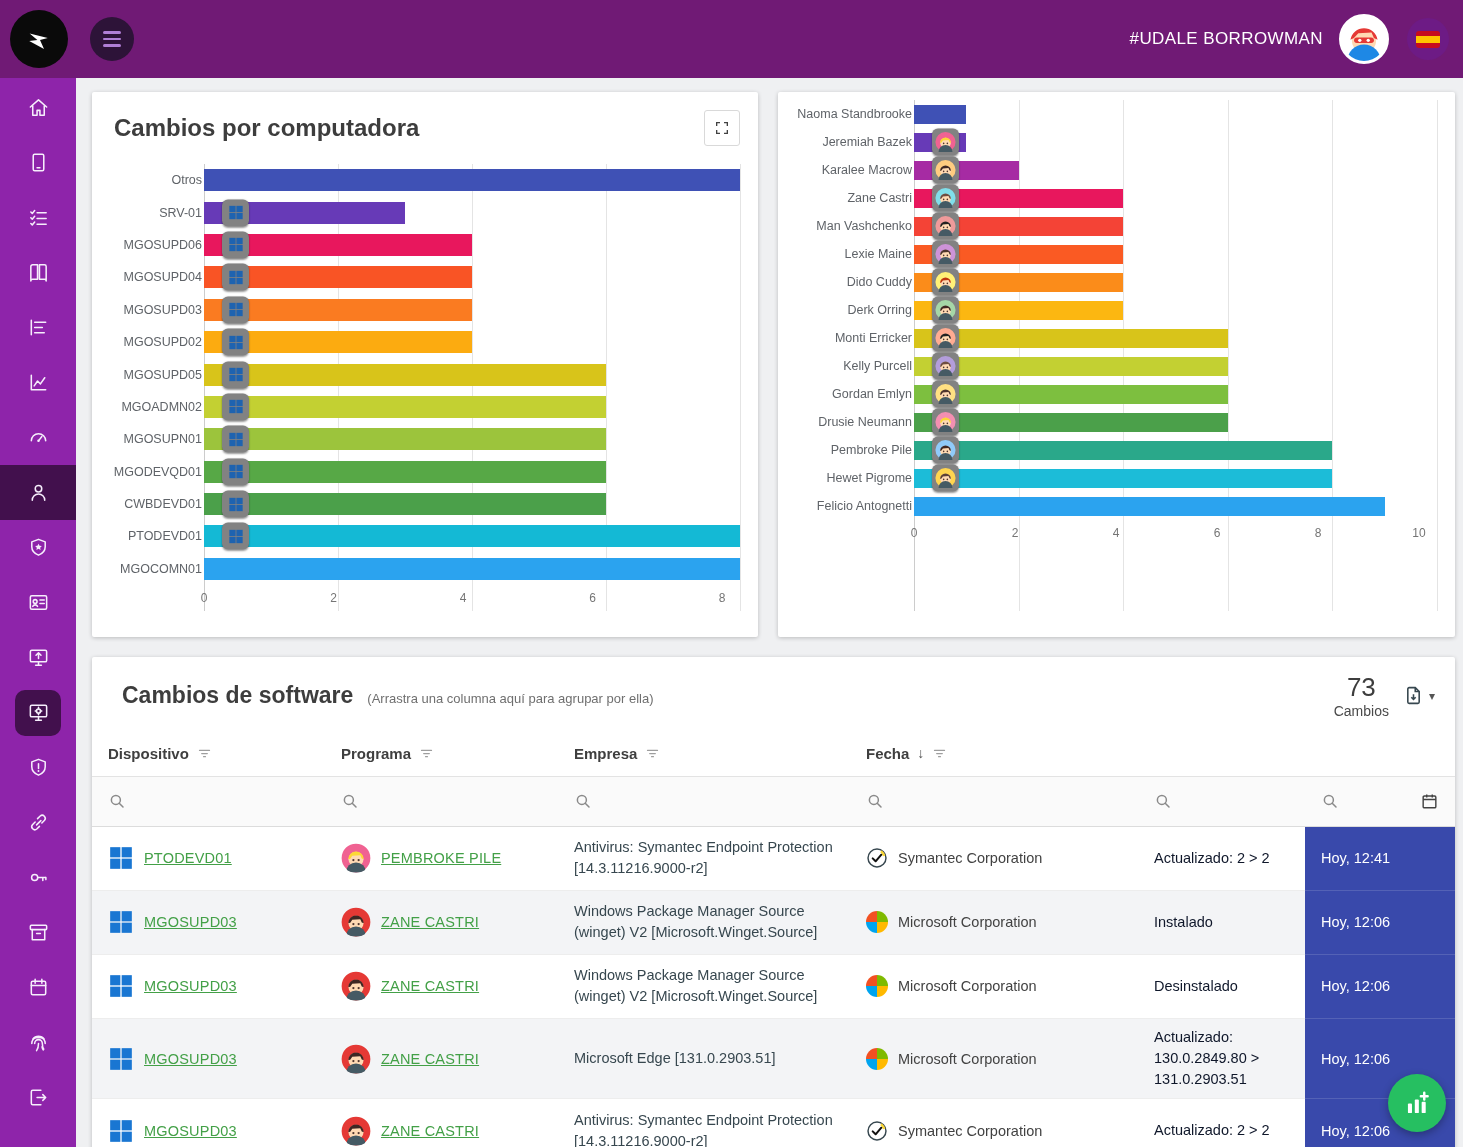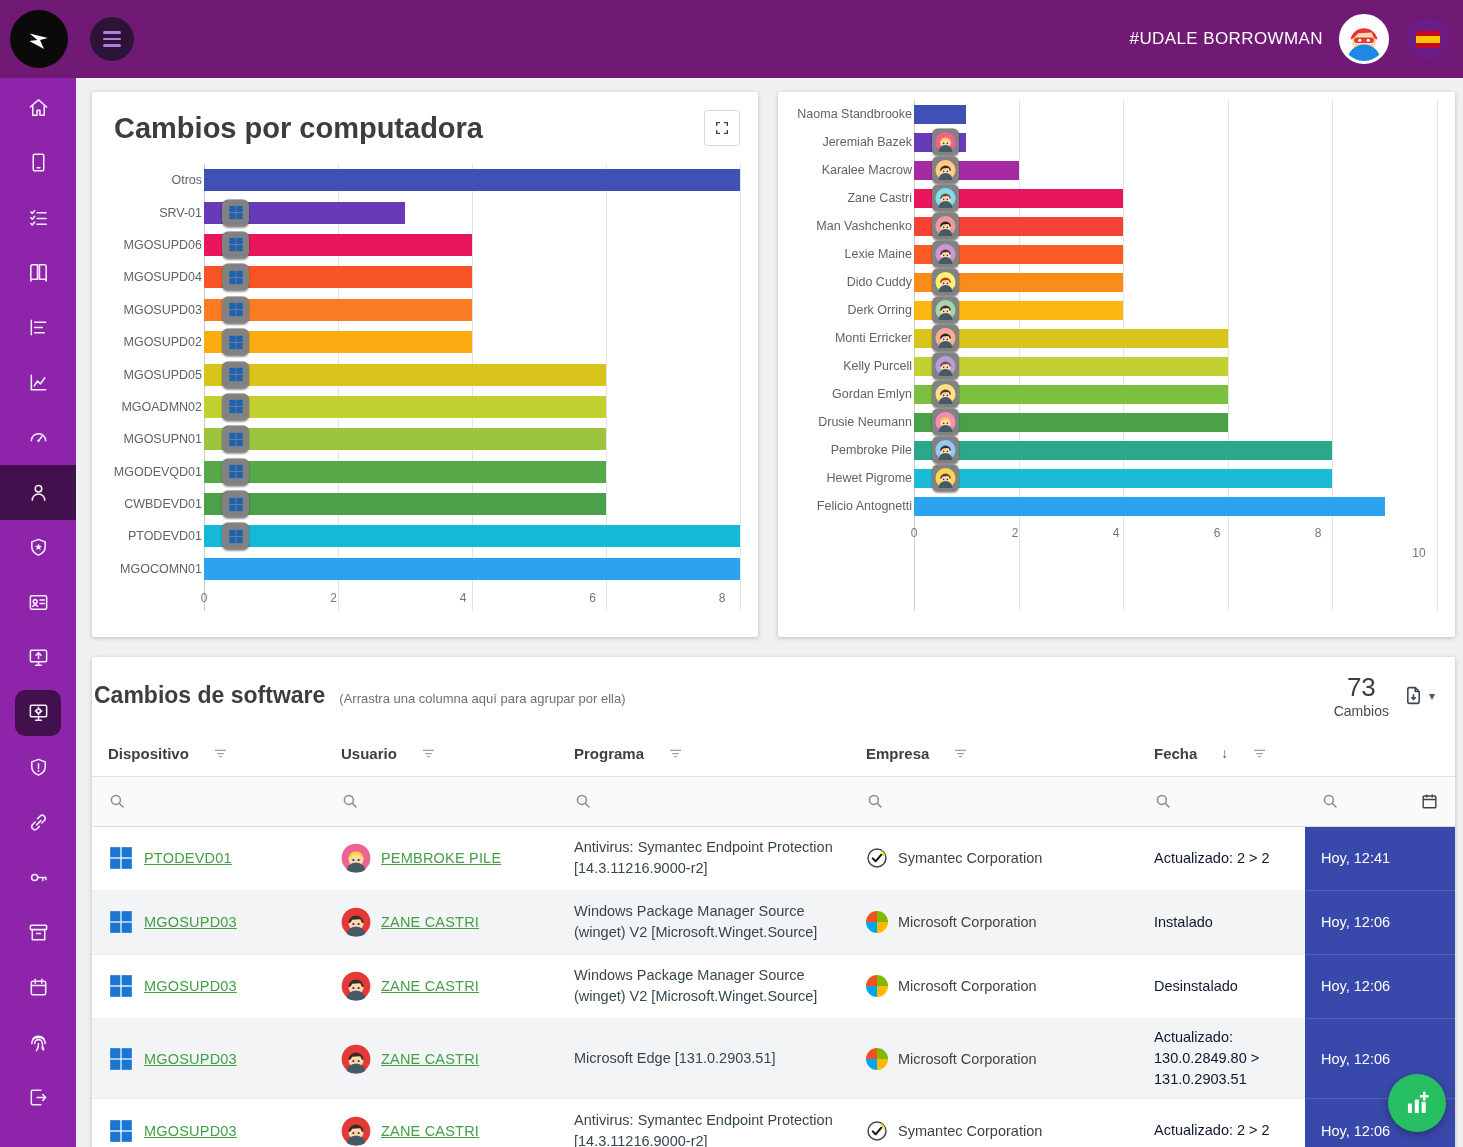"Cambios por computadora" .card-title { font-size: 29px -> 24px }
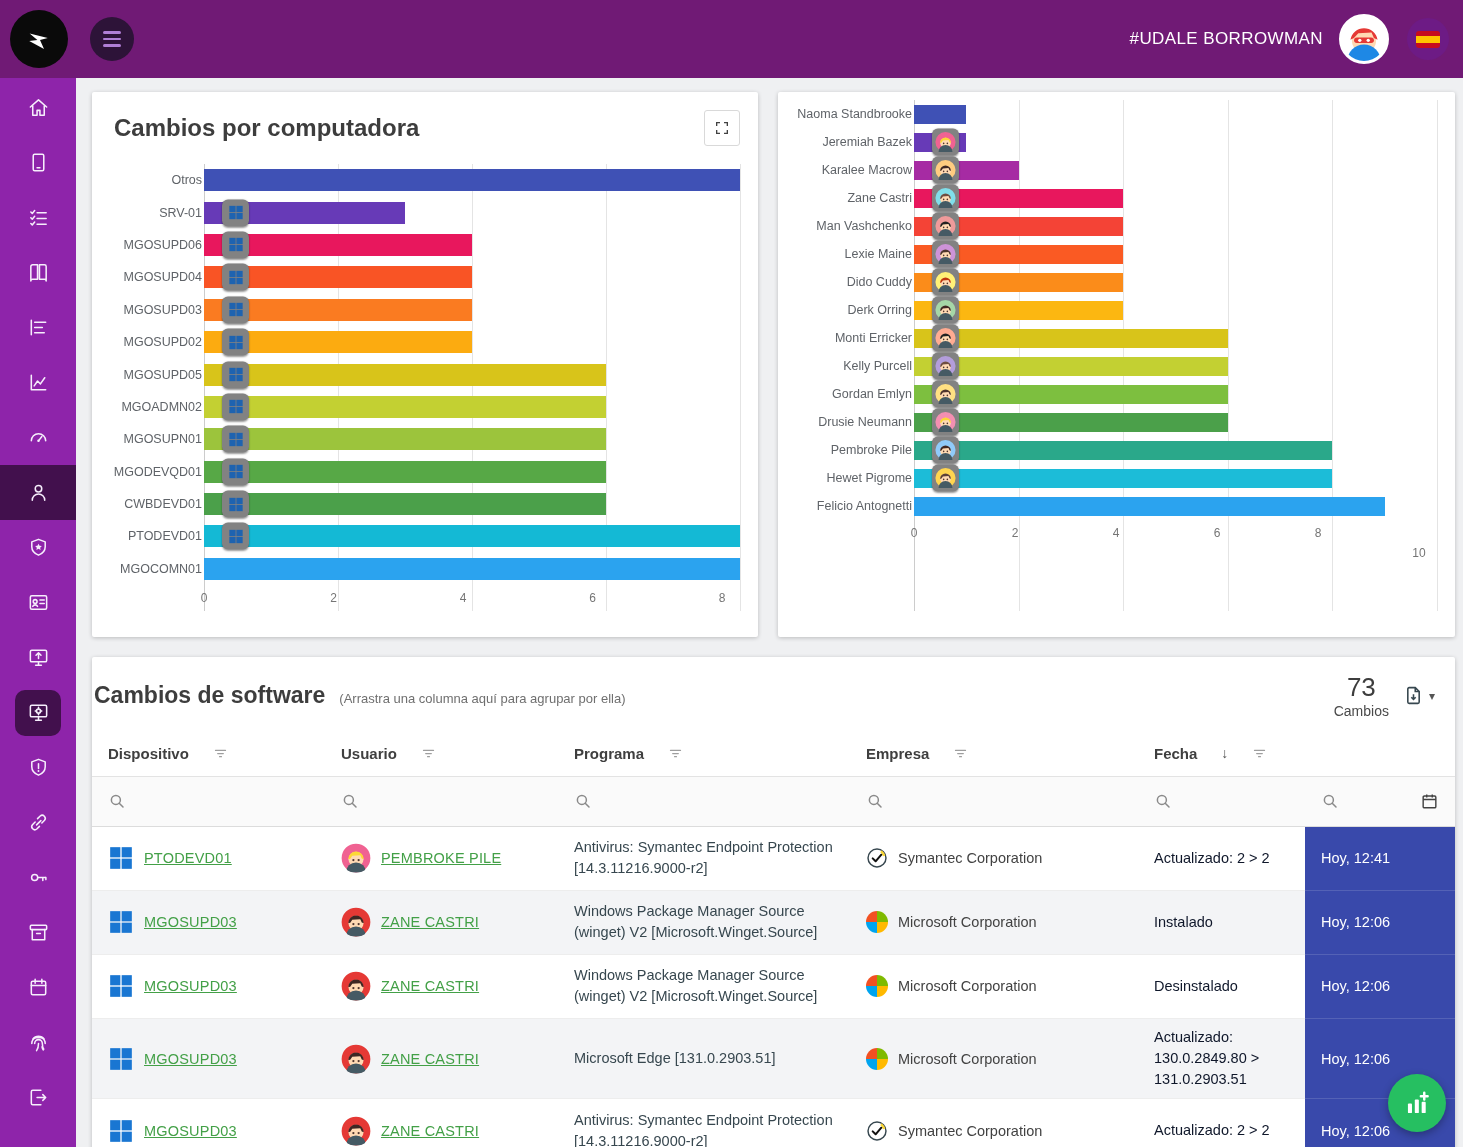"10" span.tick { margin-top: 20px -> none }
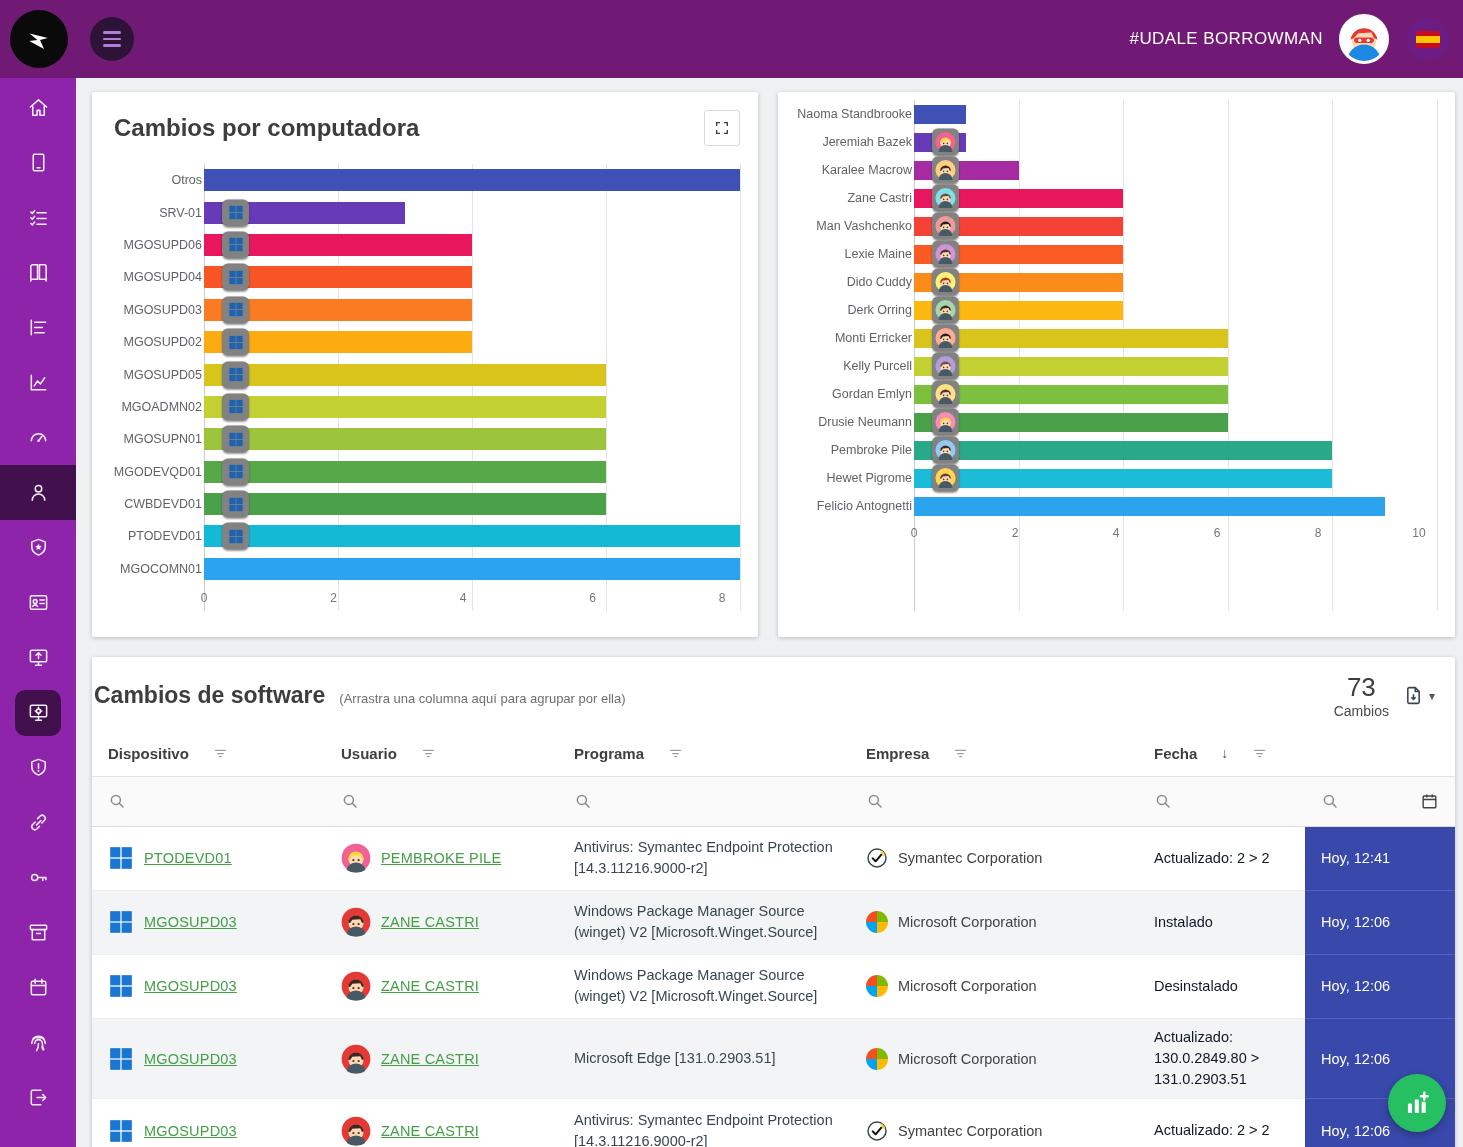"Cambios de software" .sw-head { padding: 16px 20px 12px 2px -> 16px 20px 12px 30px }
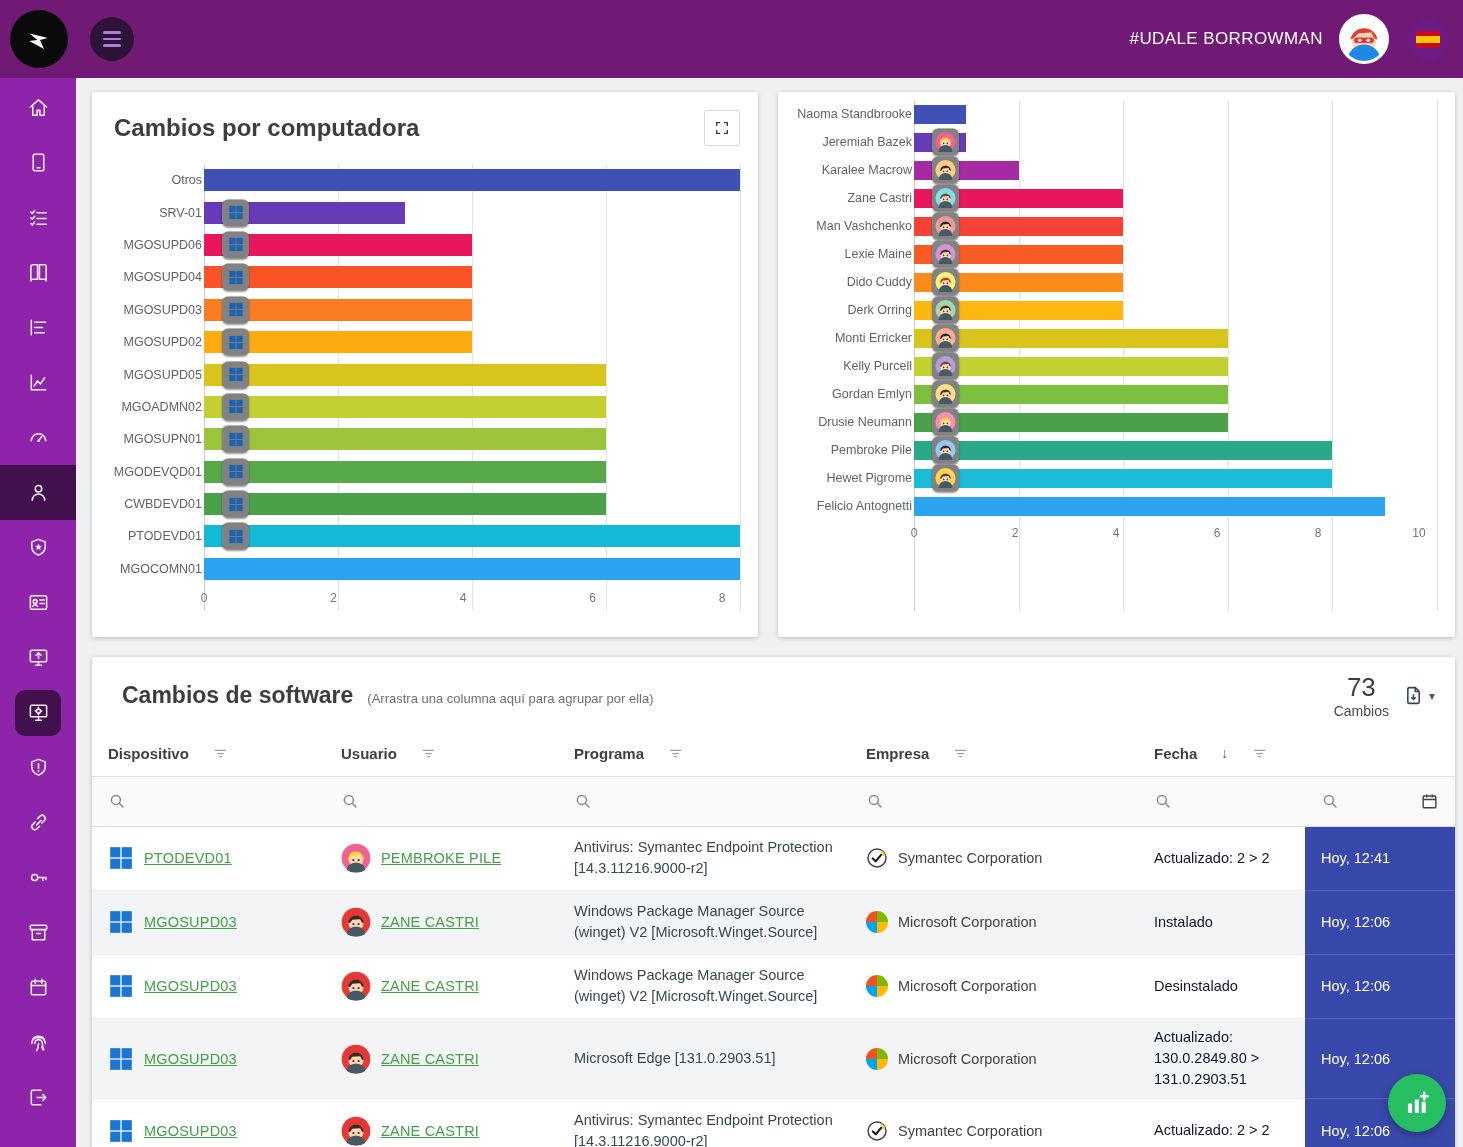"Dispositivo" .th { gap: 24px -> 8px }
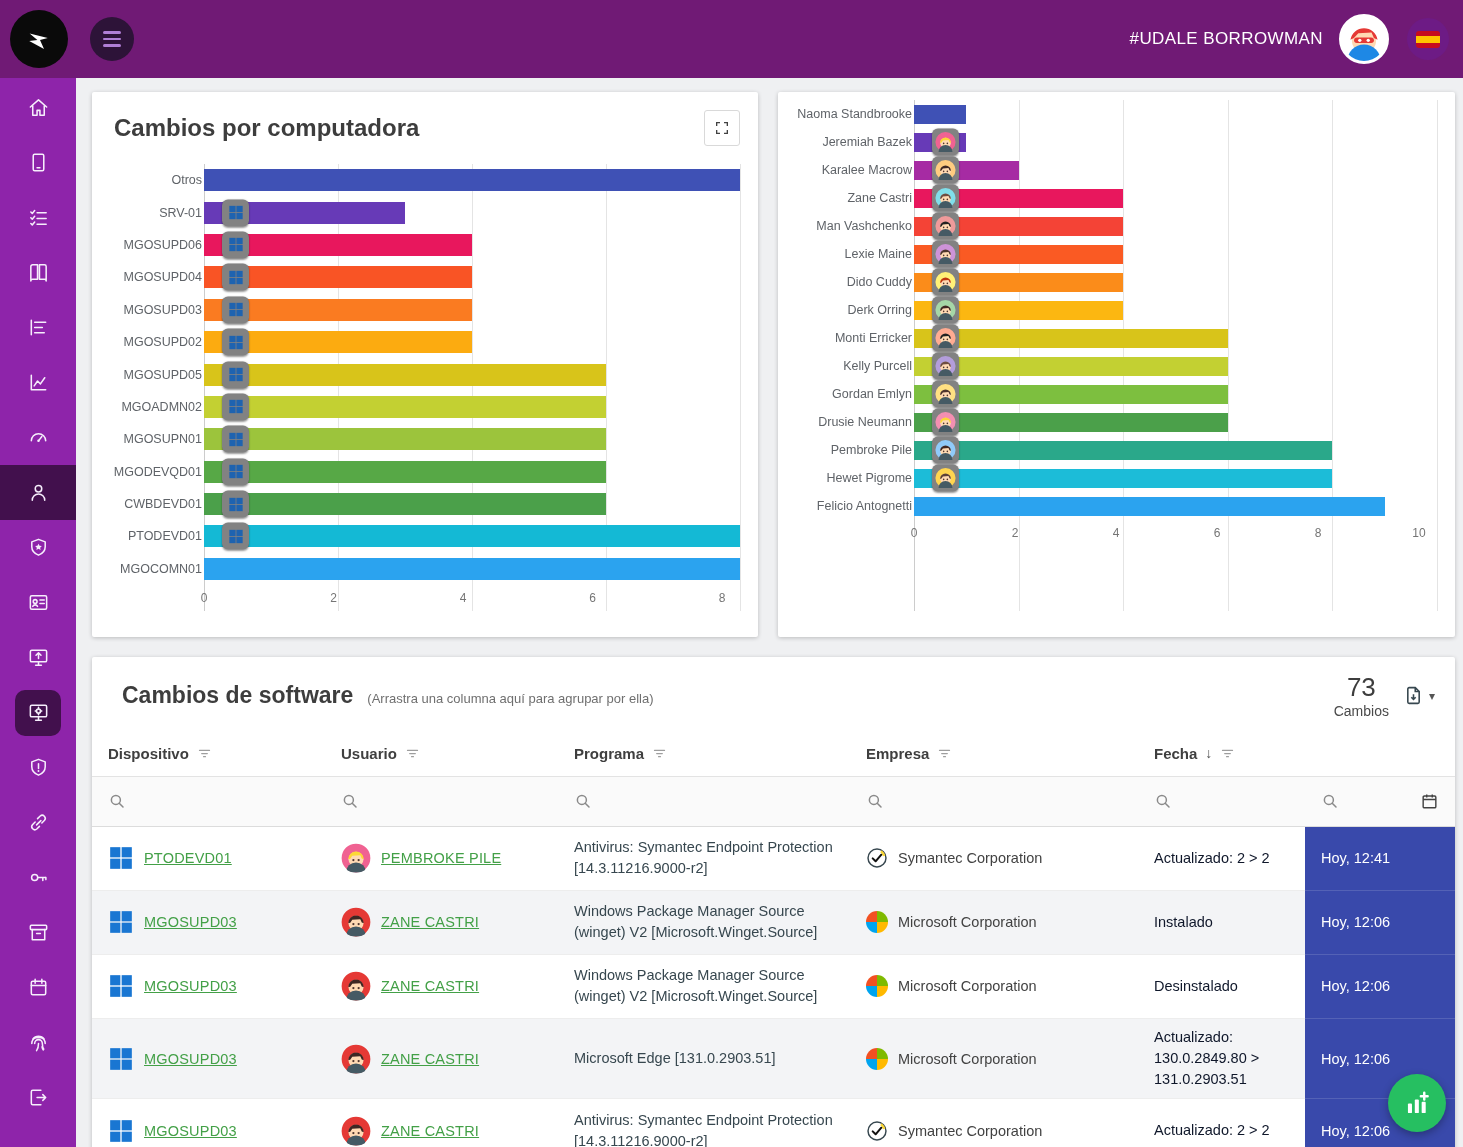"Usuario" div.th { html: <div> <span>Usuario</span> <span> <svg> <path></path> </svg> </span> </div> -> none }
